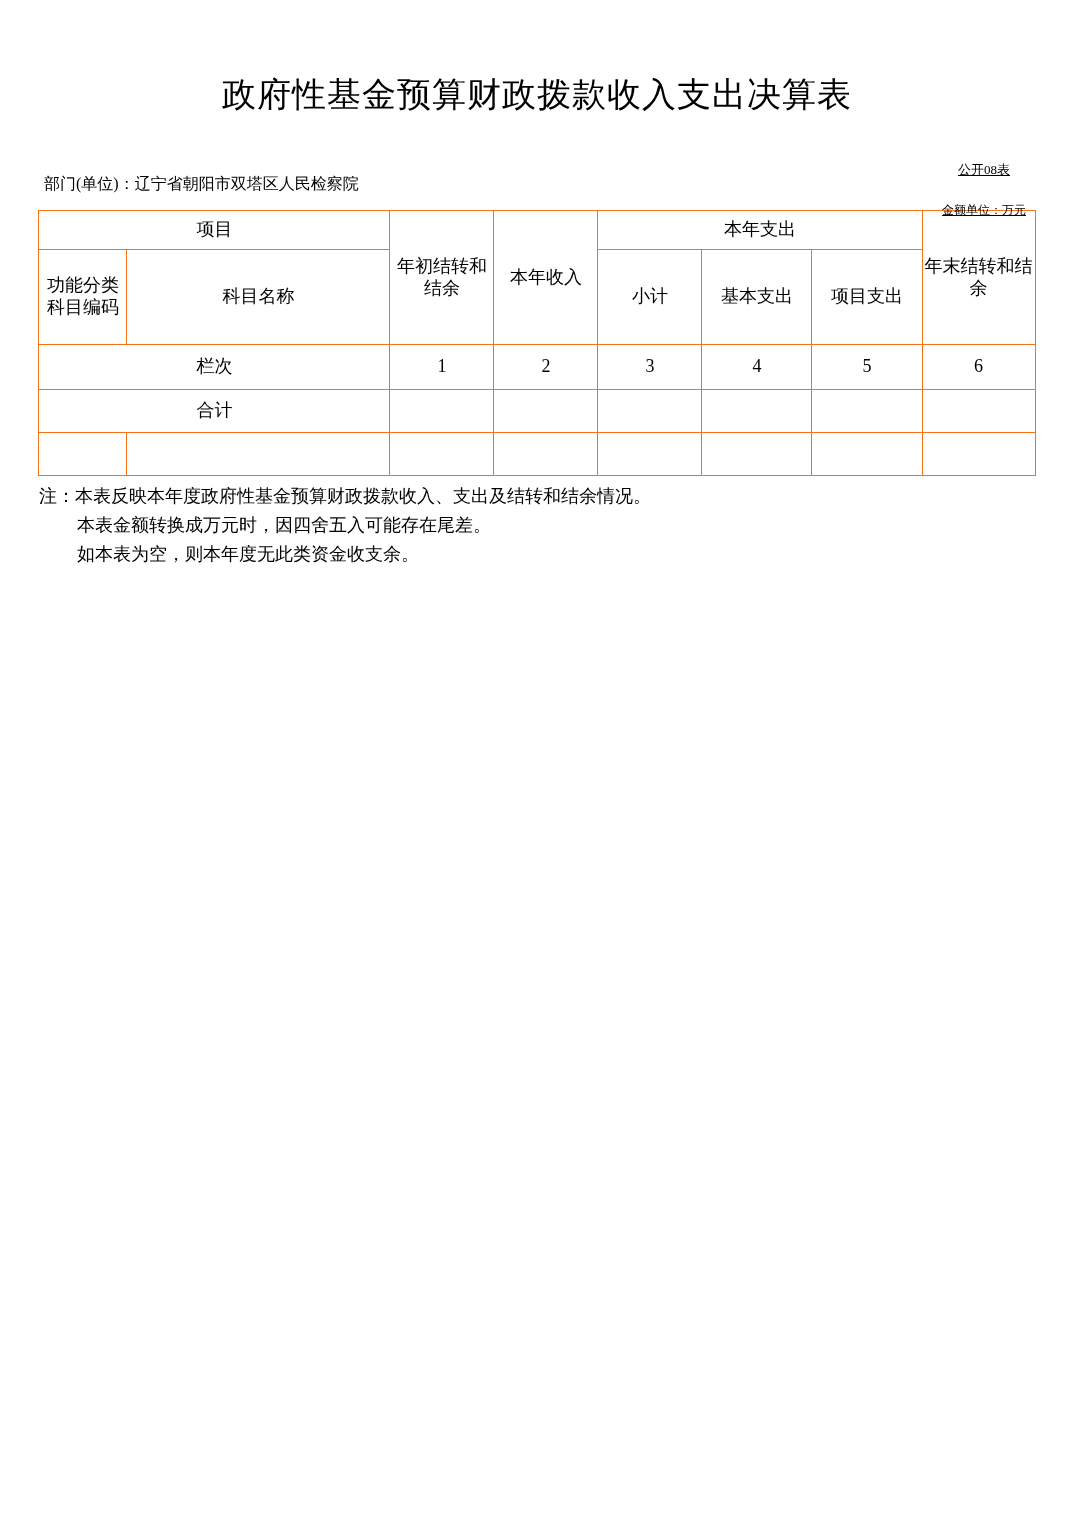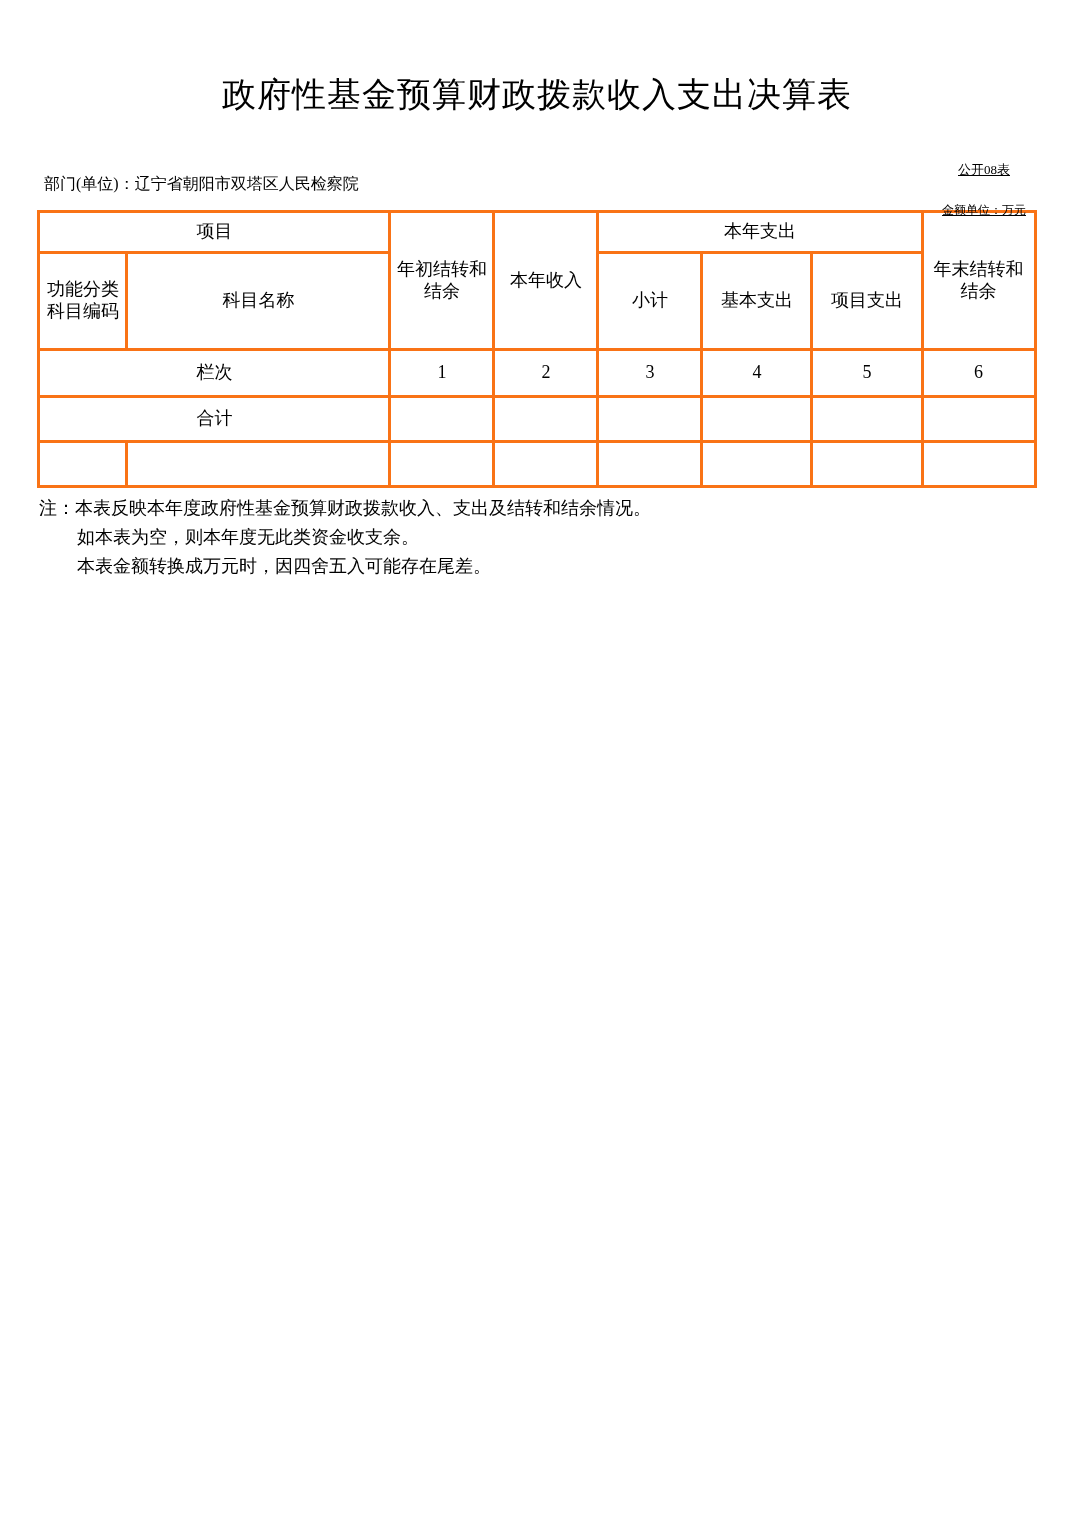"项目" table.main td, table.main th { border: 3px solid #f97316 -> 1px solid #f97316 }
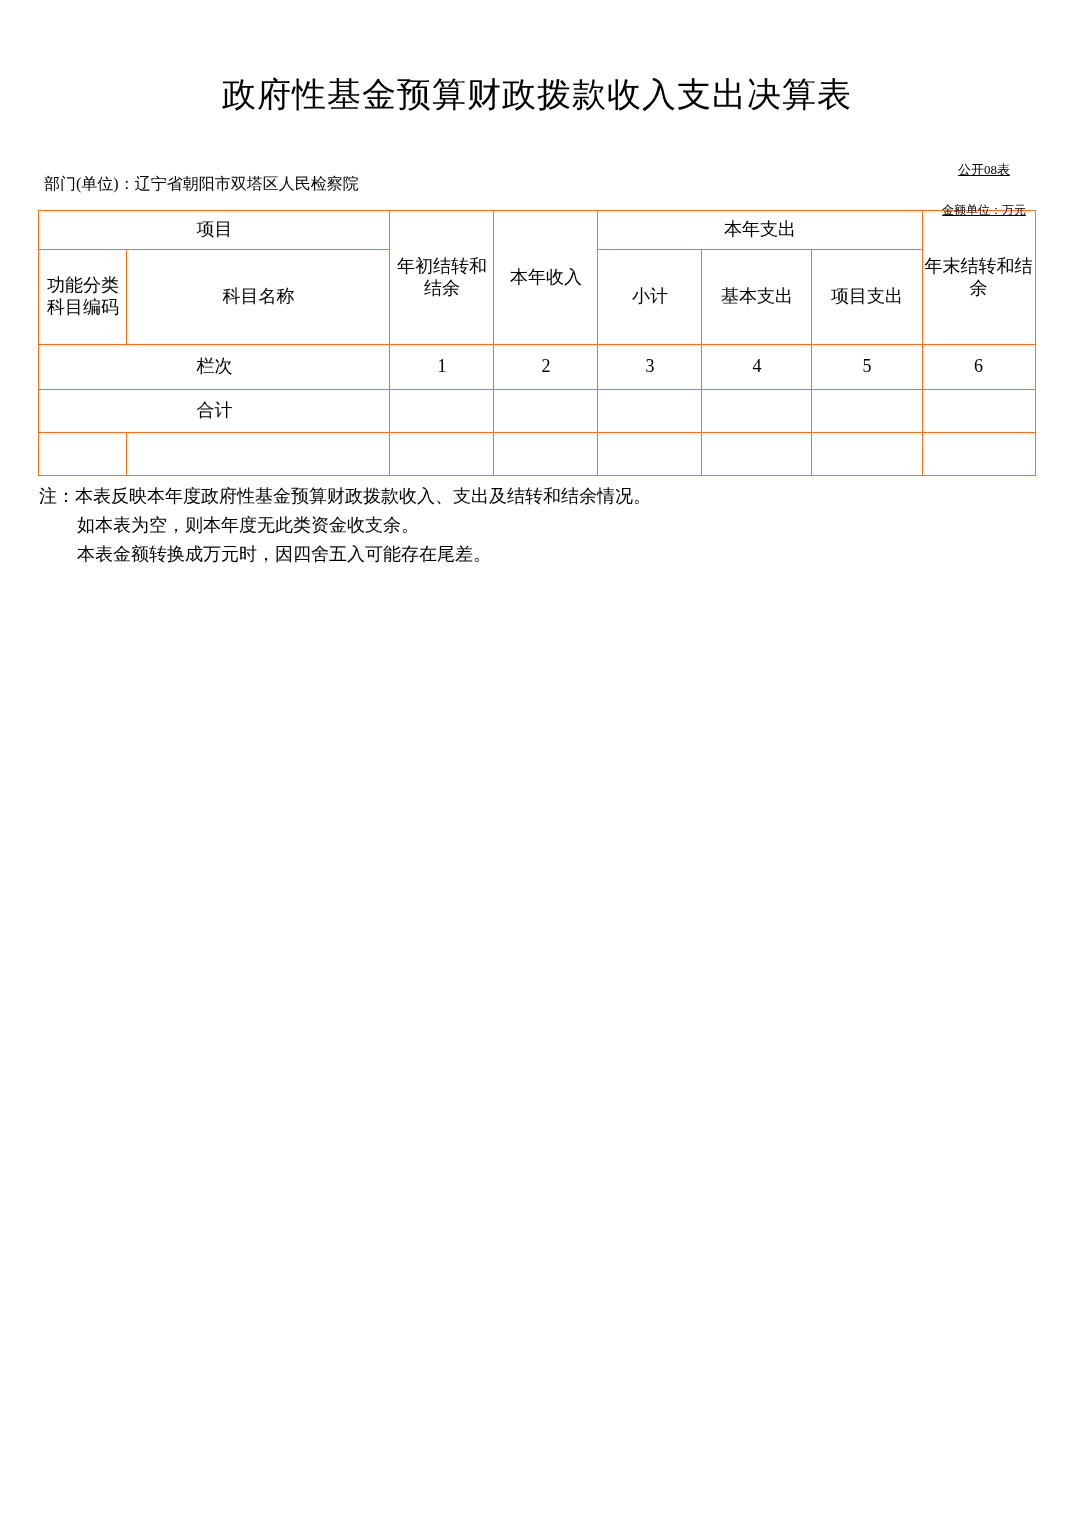"如本表为空，则本年度无此类资金收支余。" div.n2 { order: before "本表金额转换成万元时，因四舍五入可能存在尾差。" -> after "本表金额转换成万元时，因四舍五入可能存在尾差。" }
